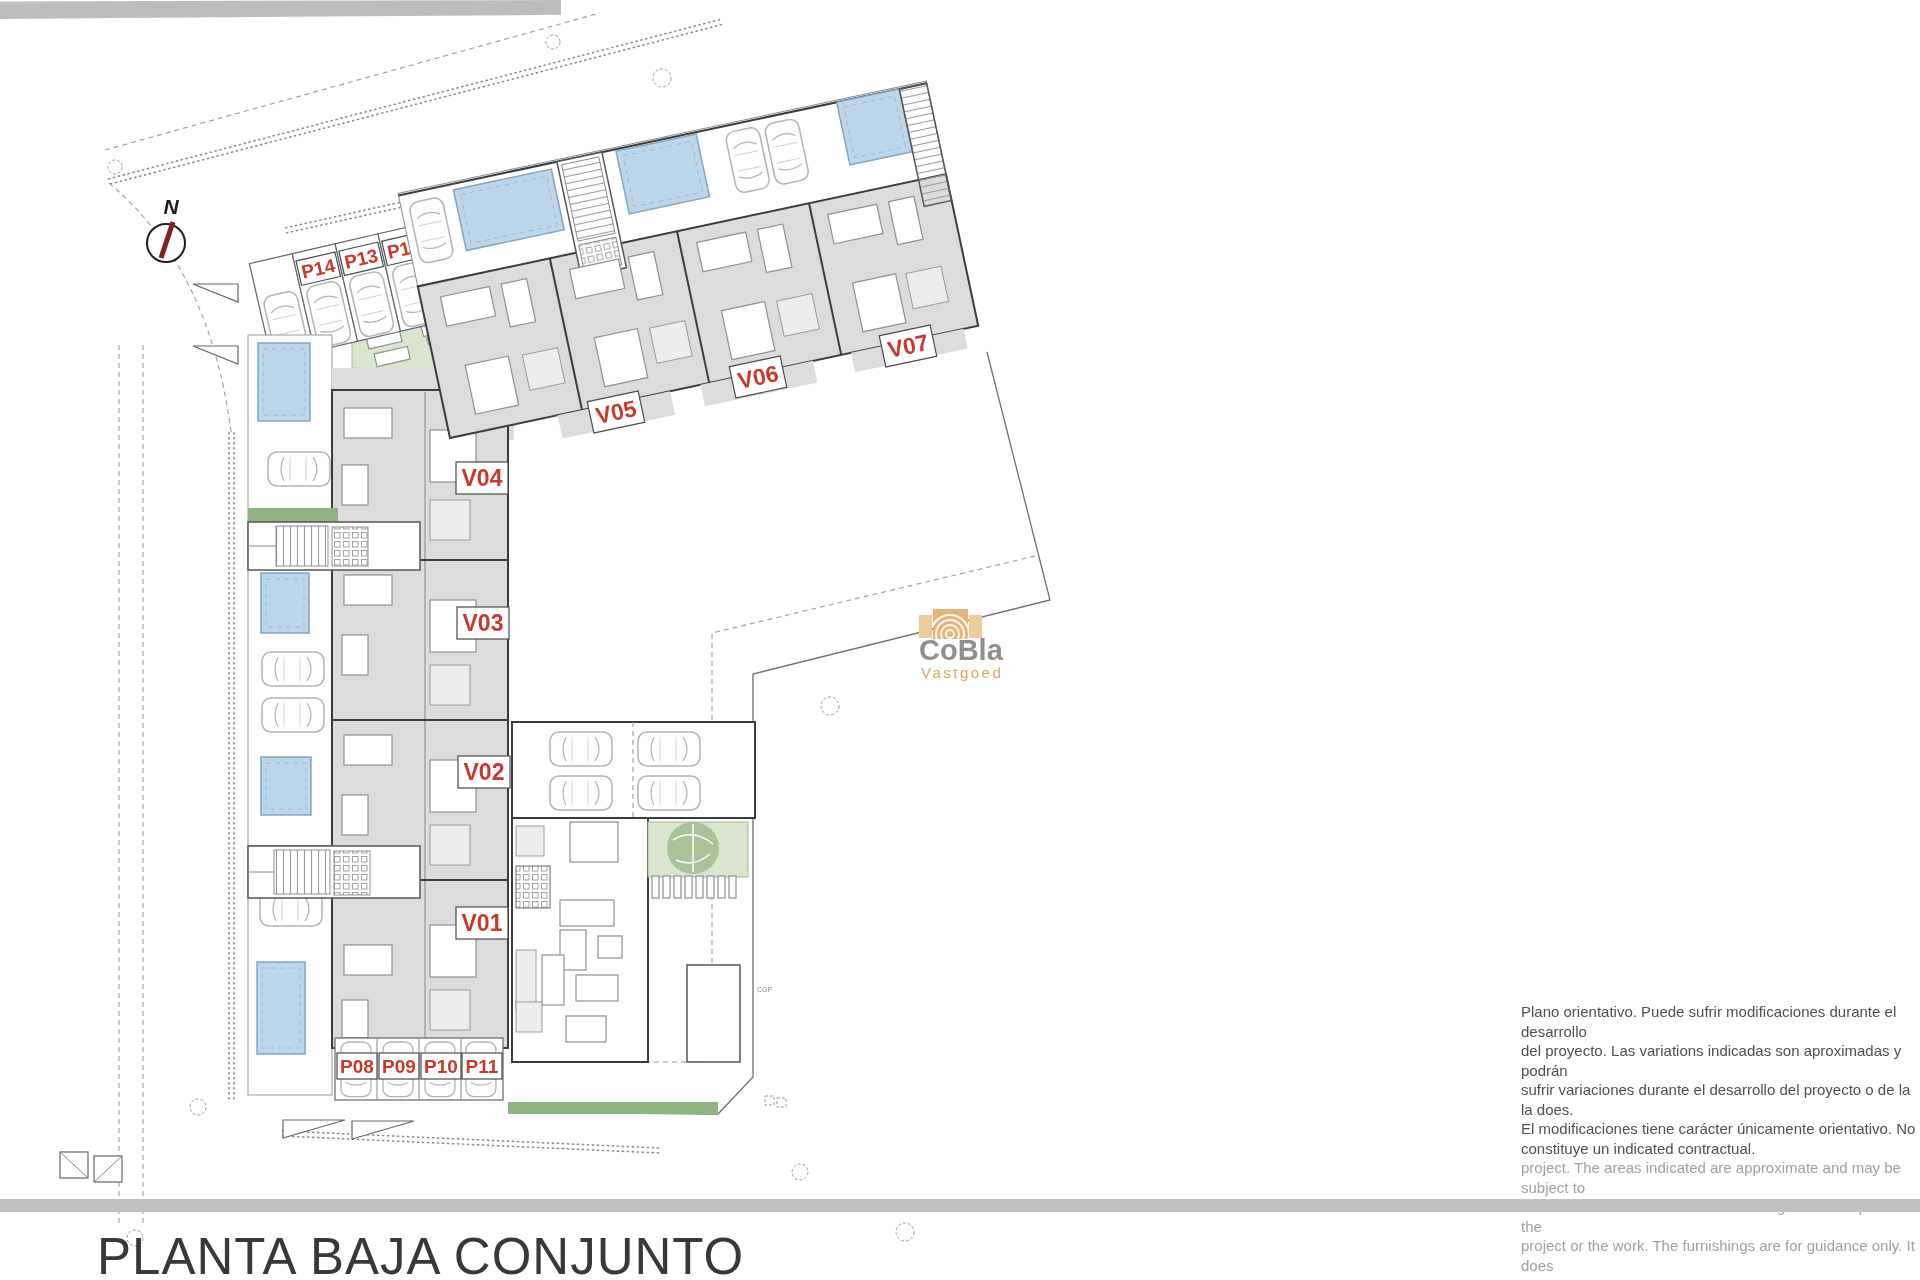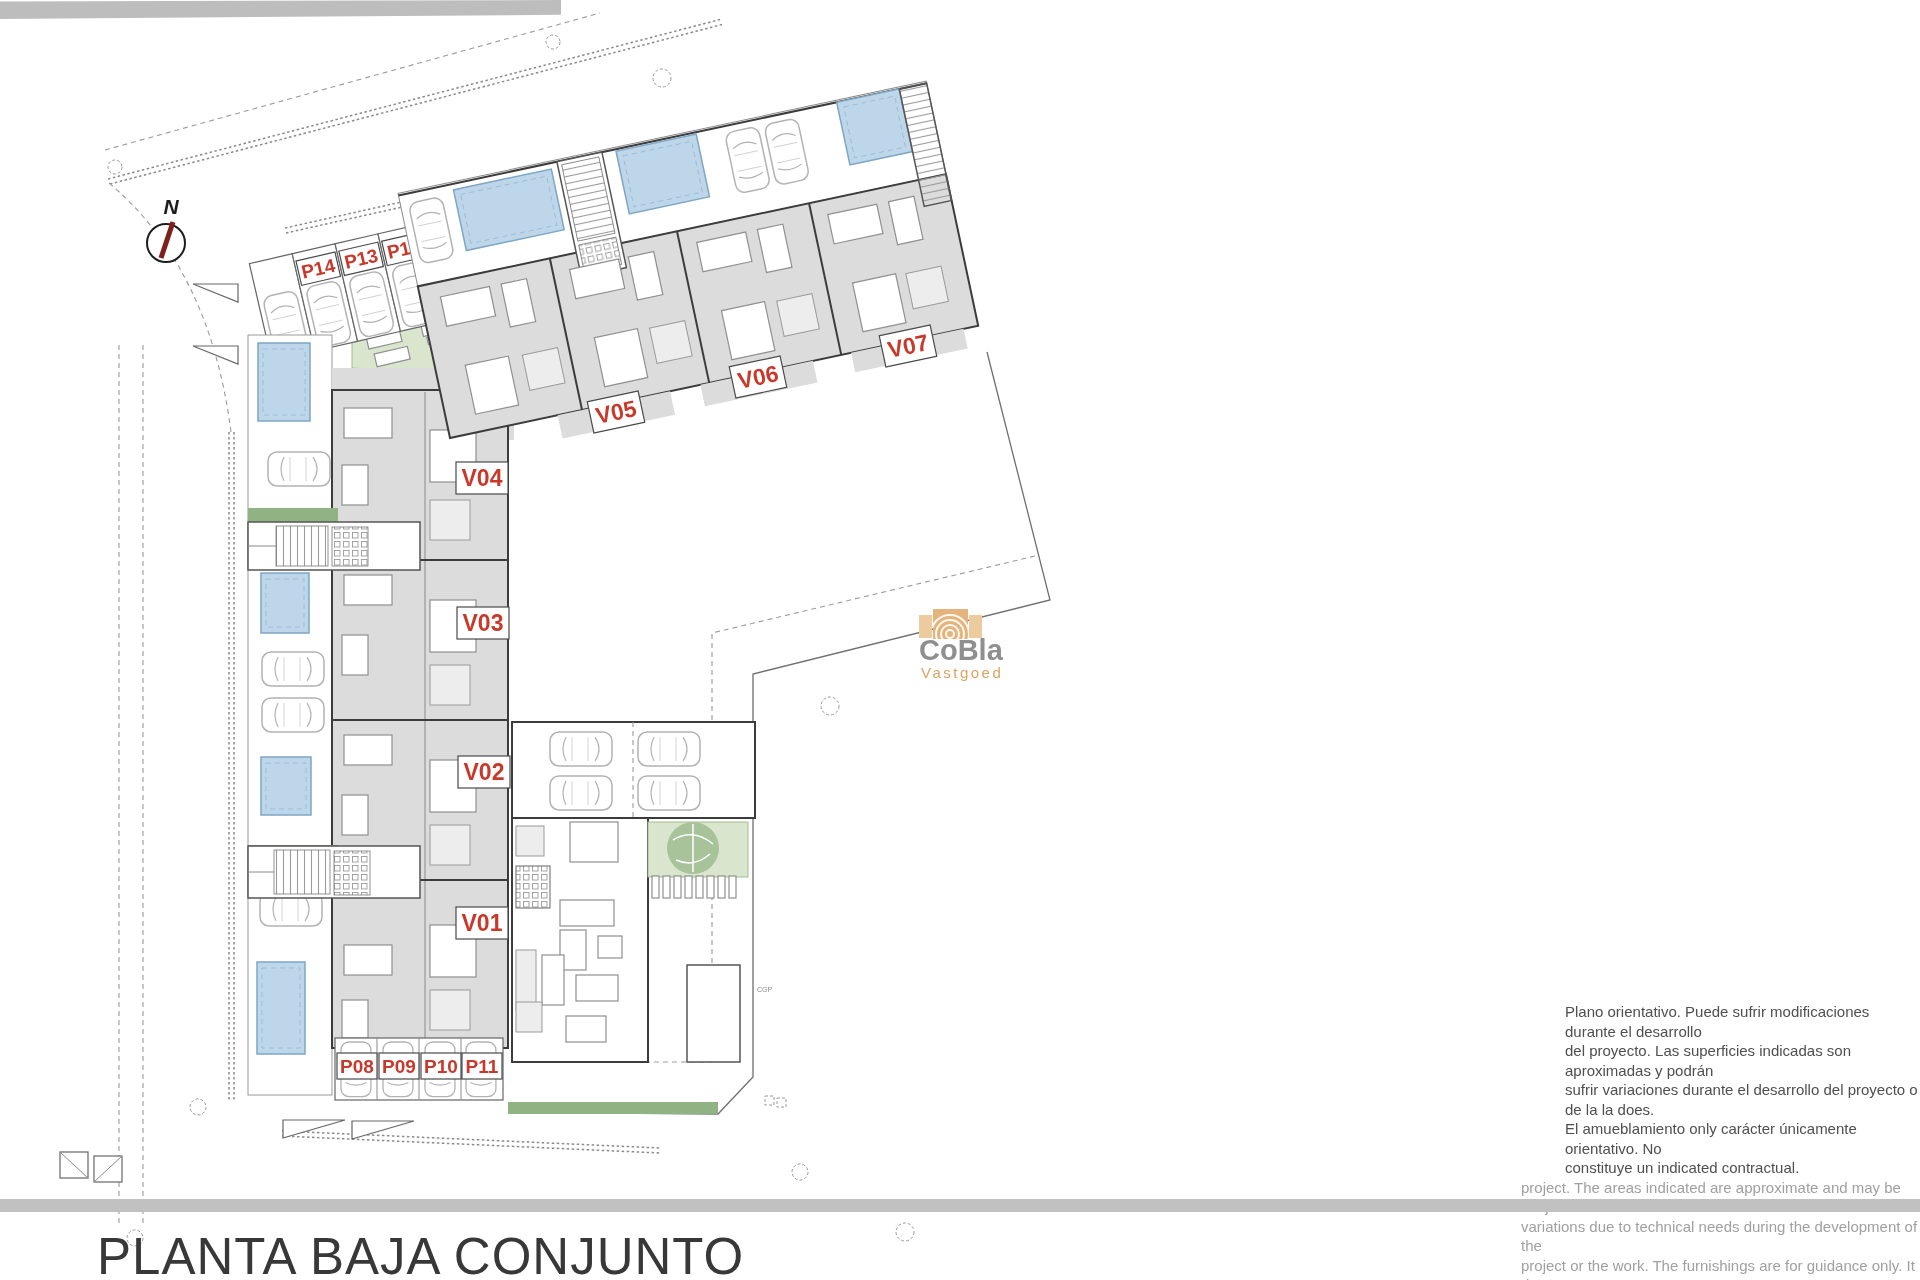"Plano orientativo. Puede sufrir" .disclaimer .es { margin-left: 44px -> none }
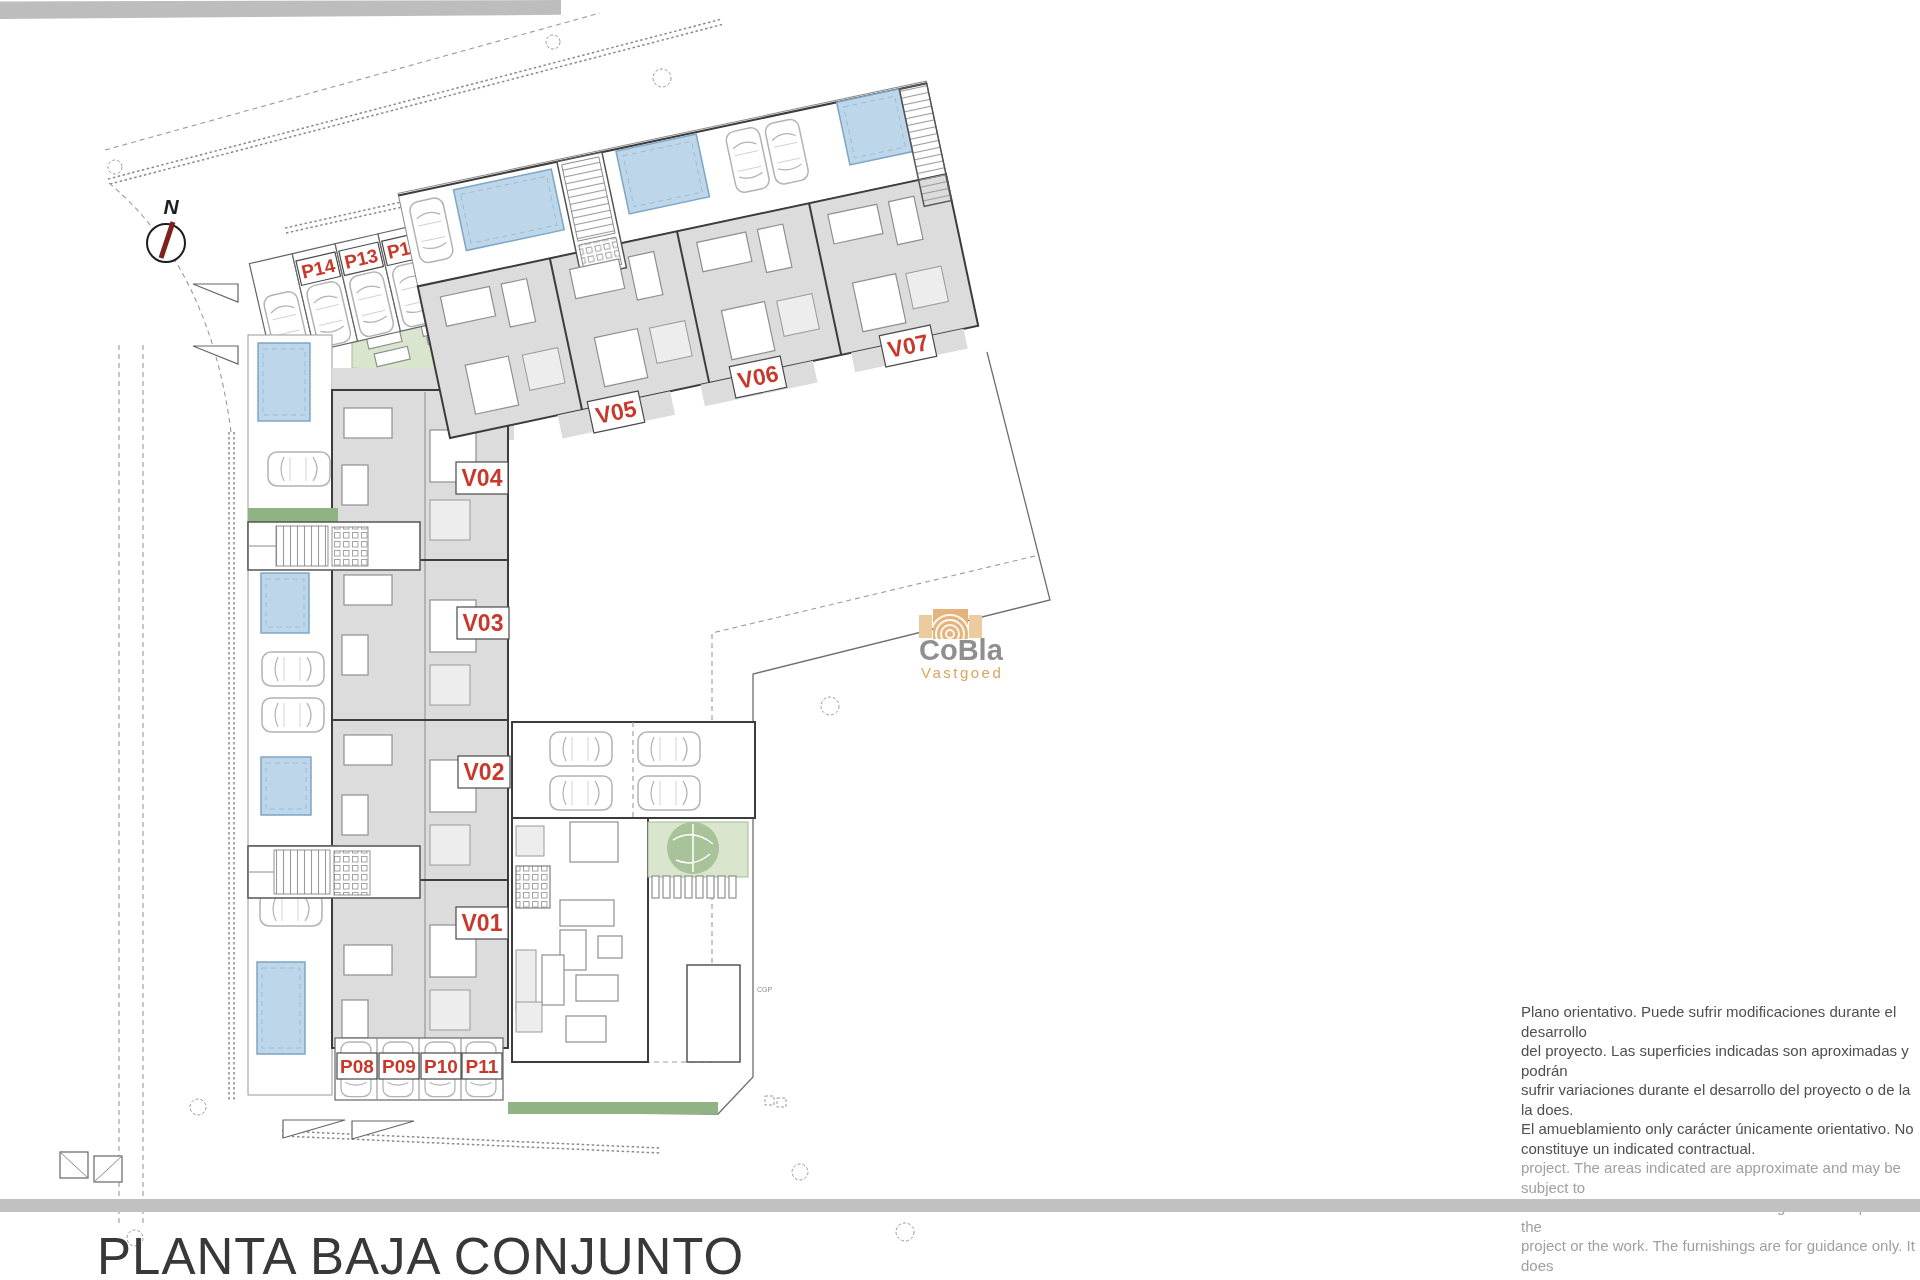"del proyecto. Las superficies indicadas" div.es { text: superficies -> variations }
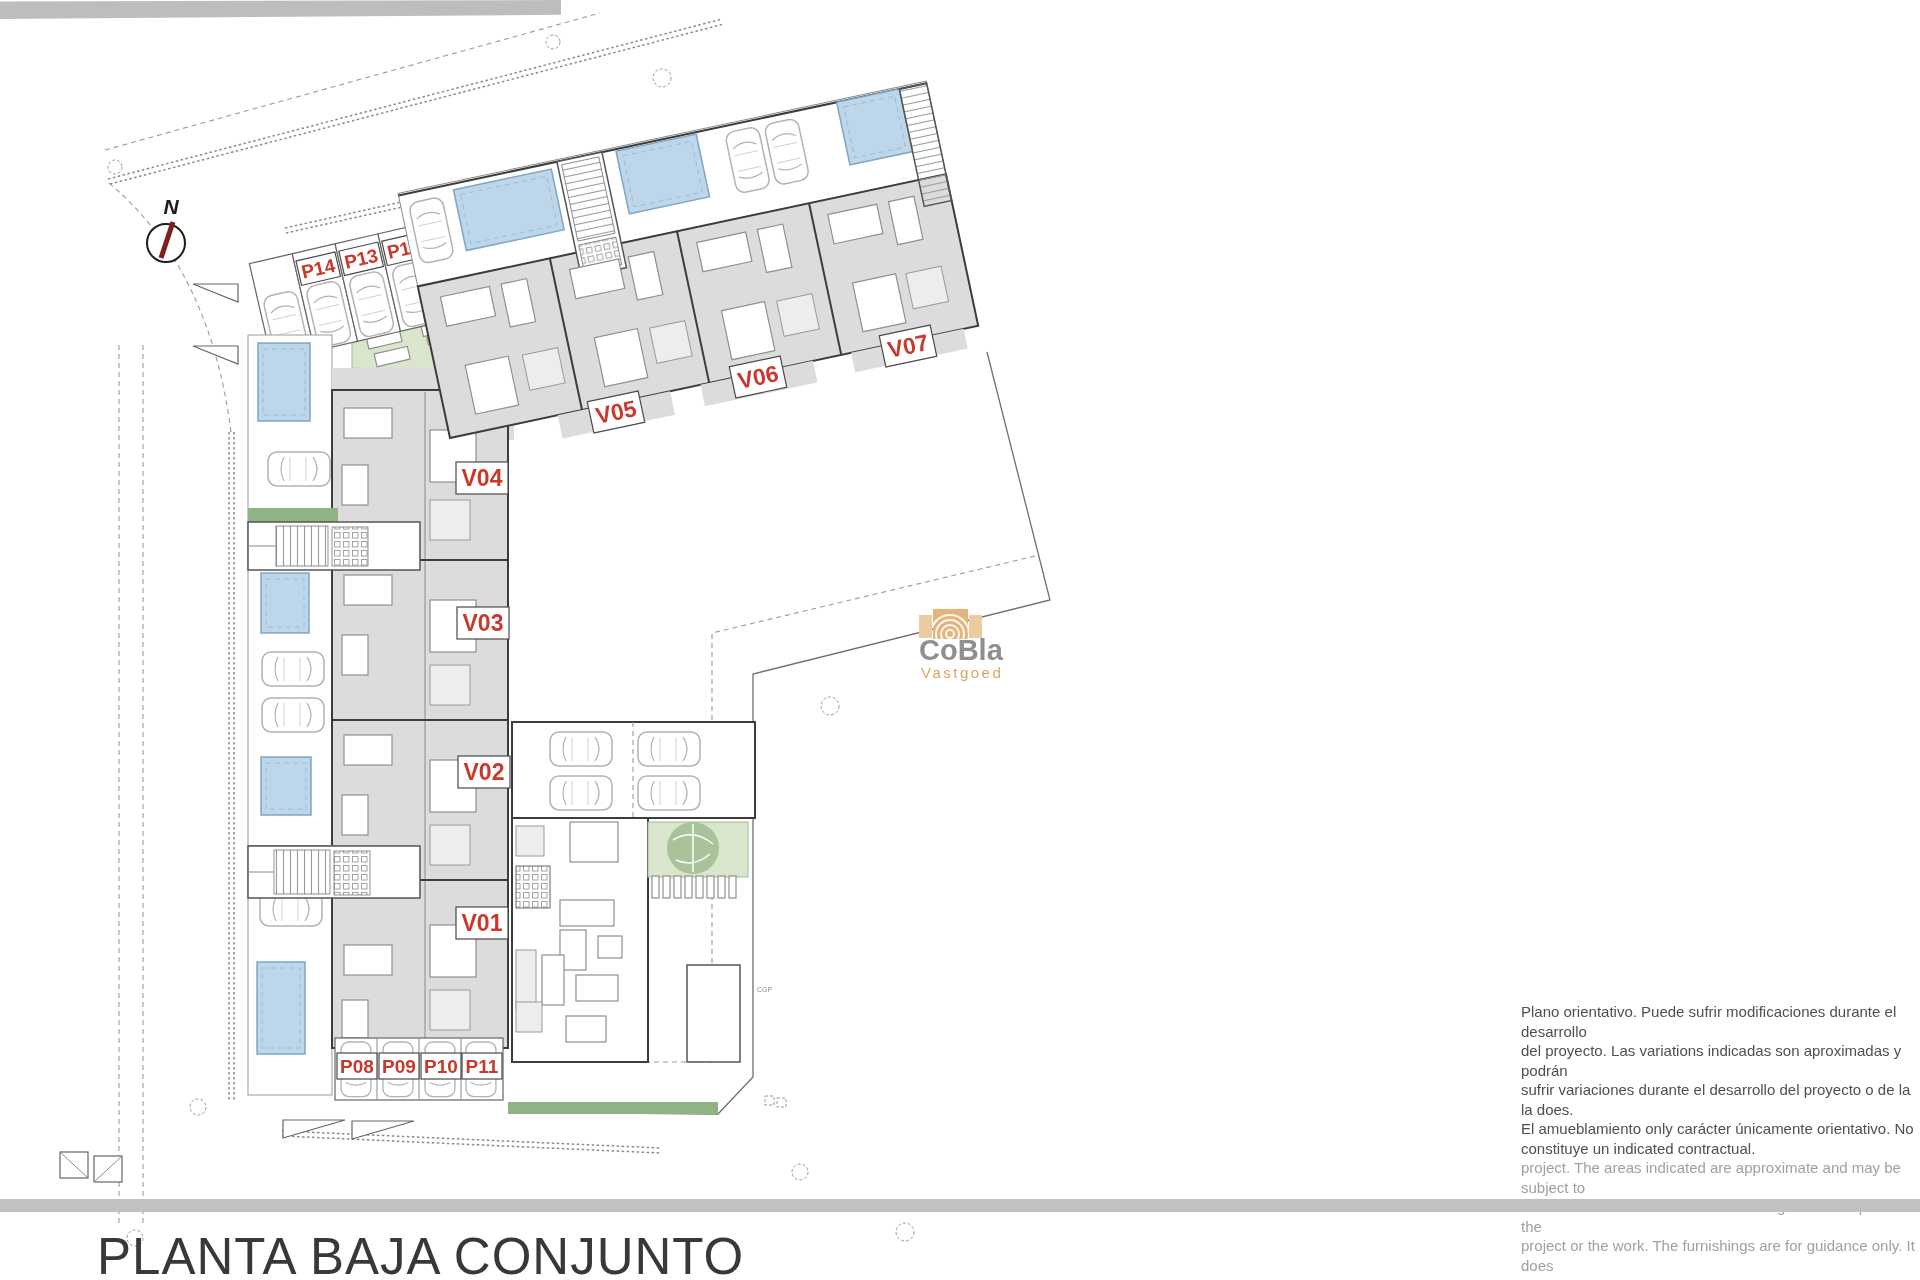"El amueblamiento only carácter" div.es { text: amueblamiento only -> modificaciones tiene }
